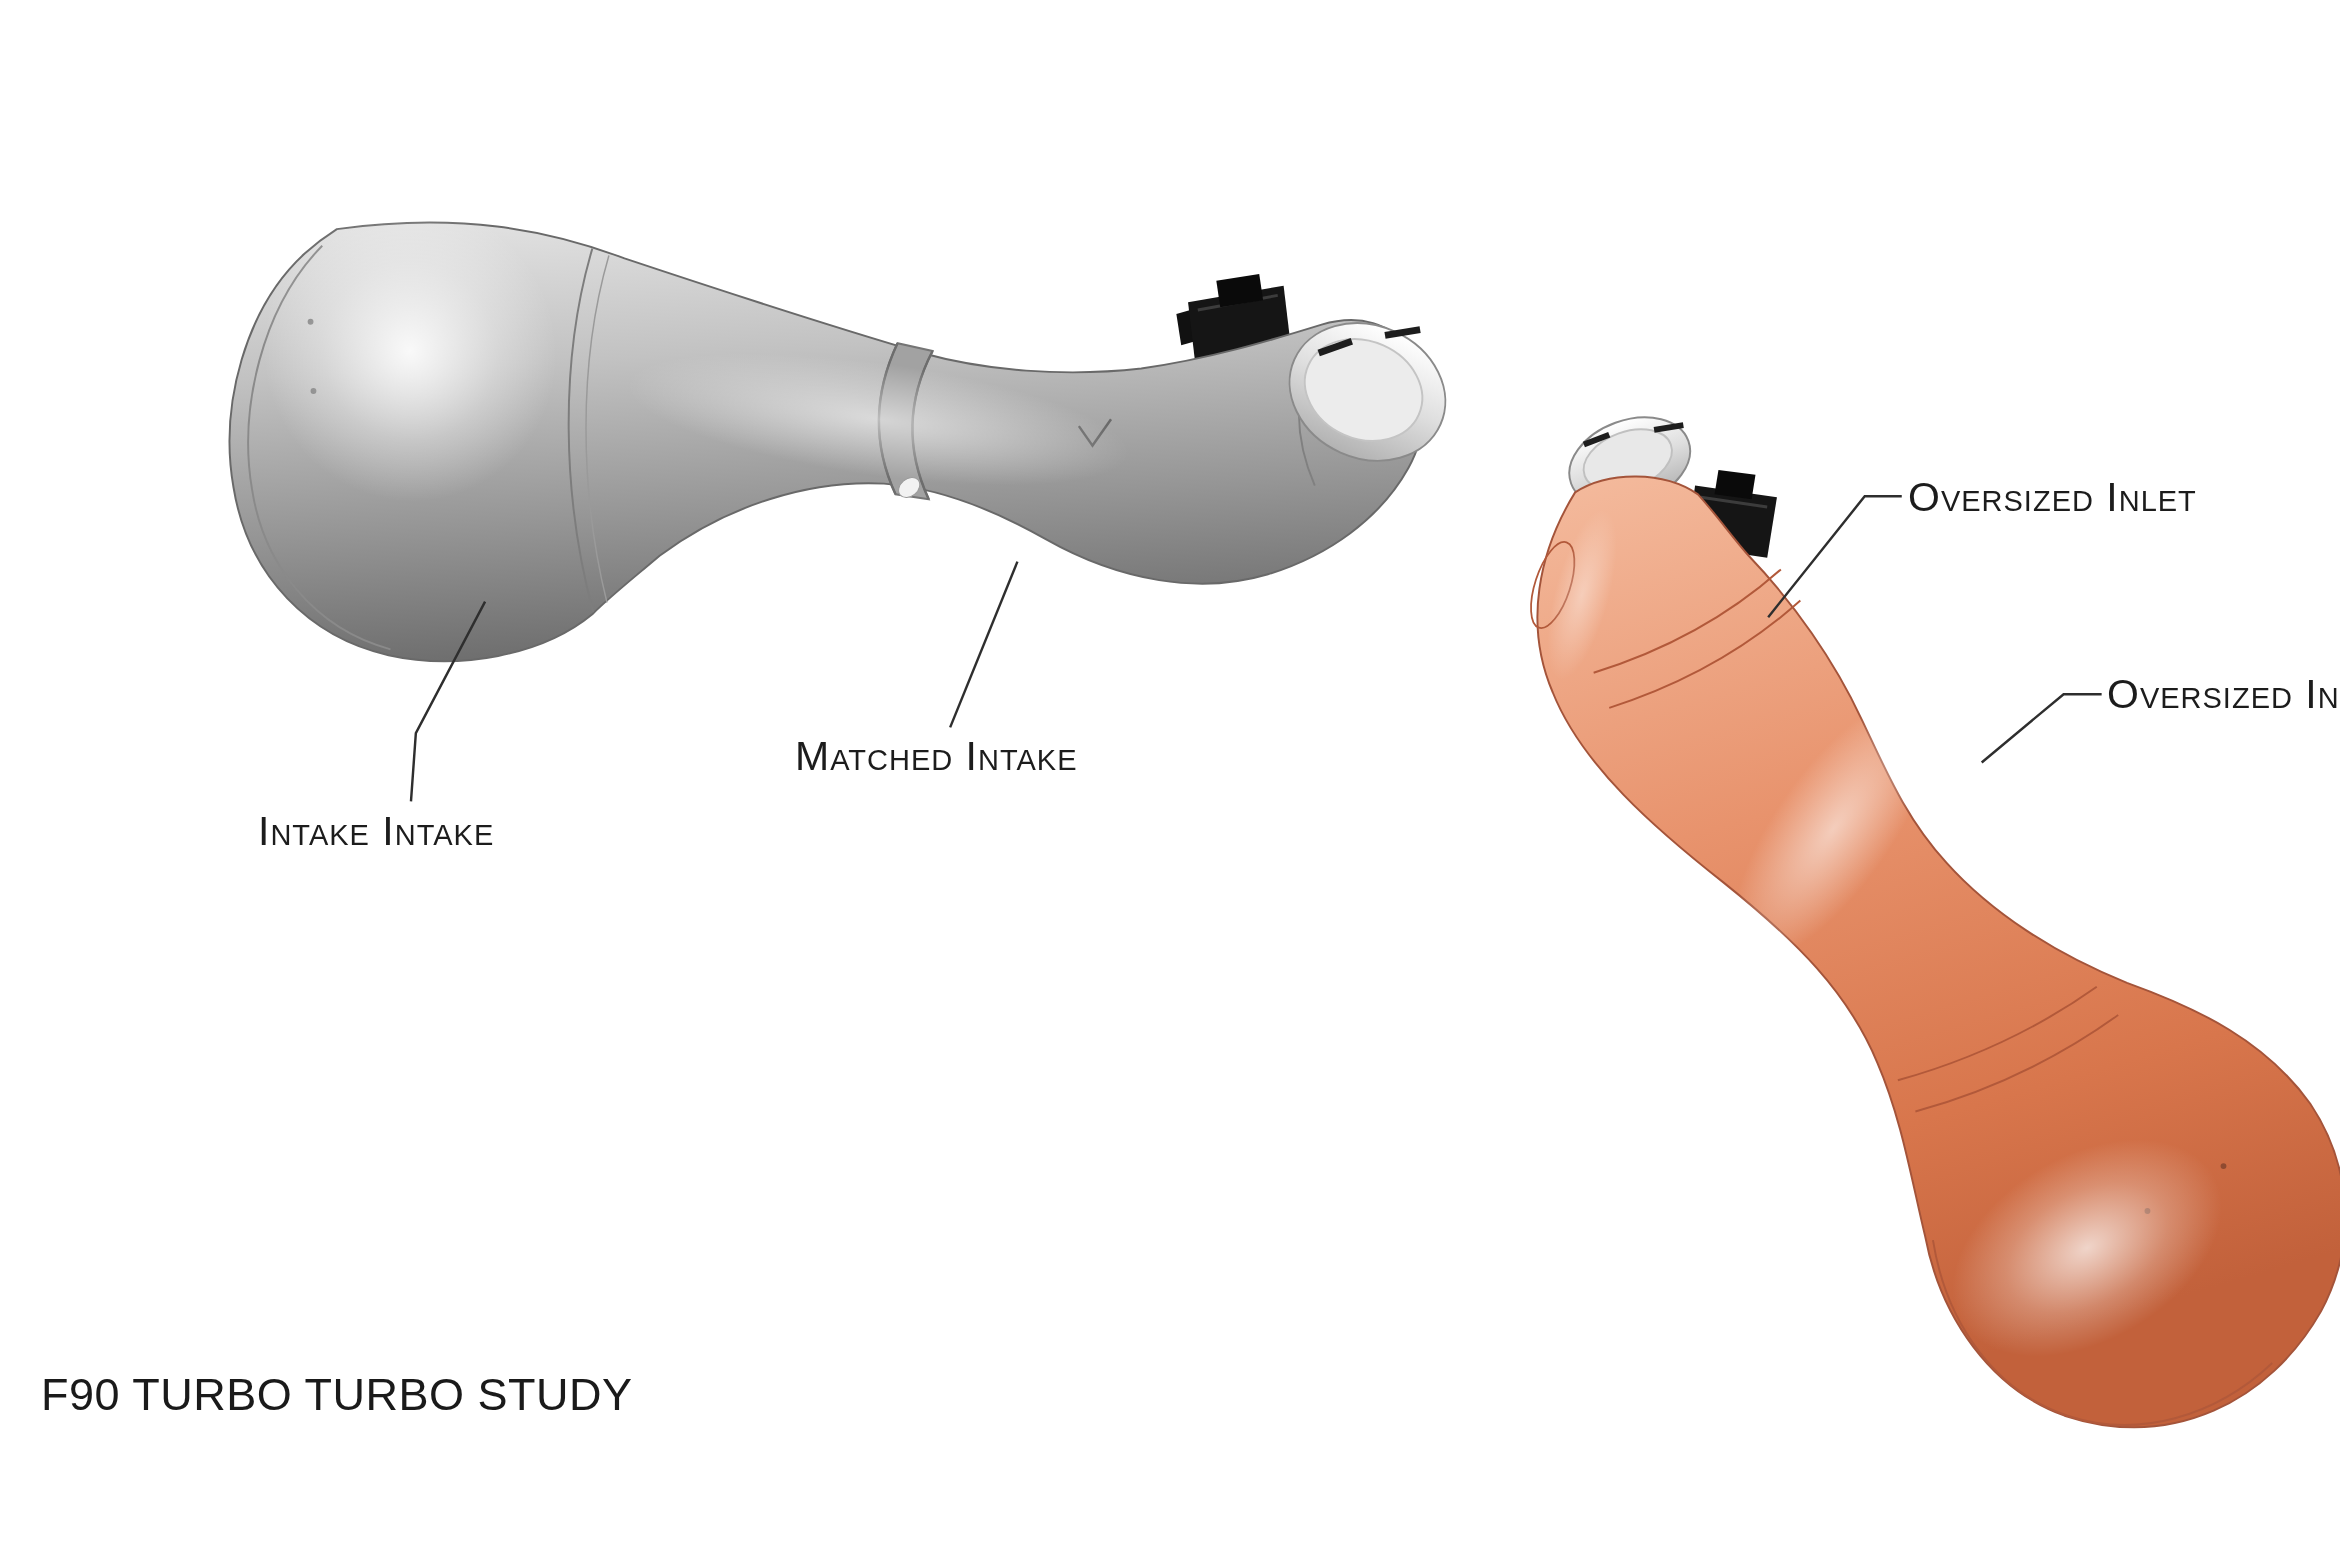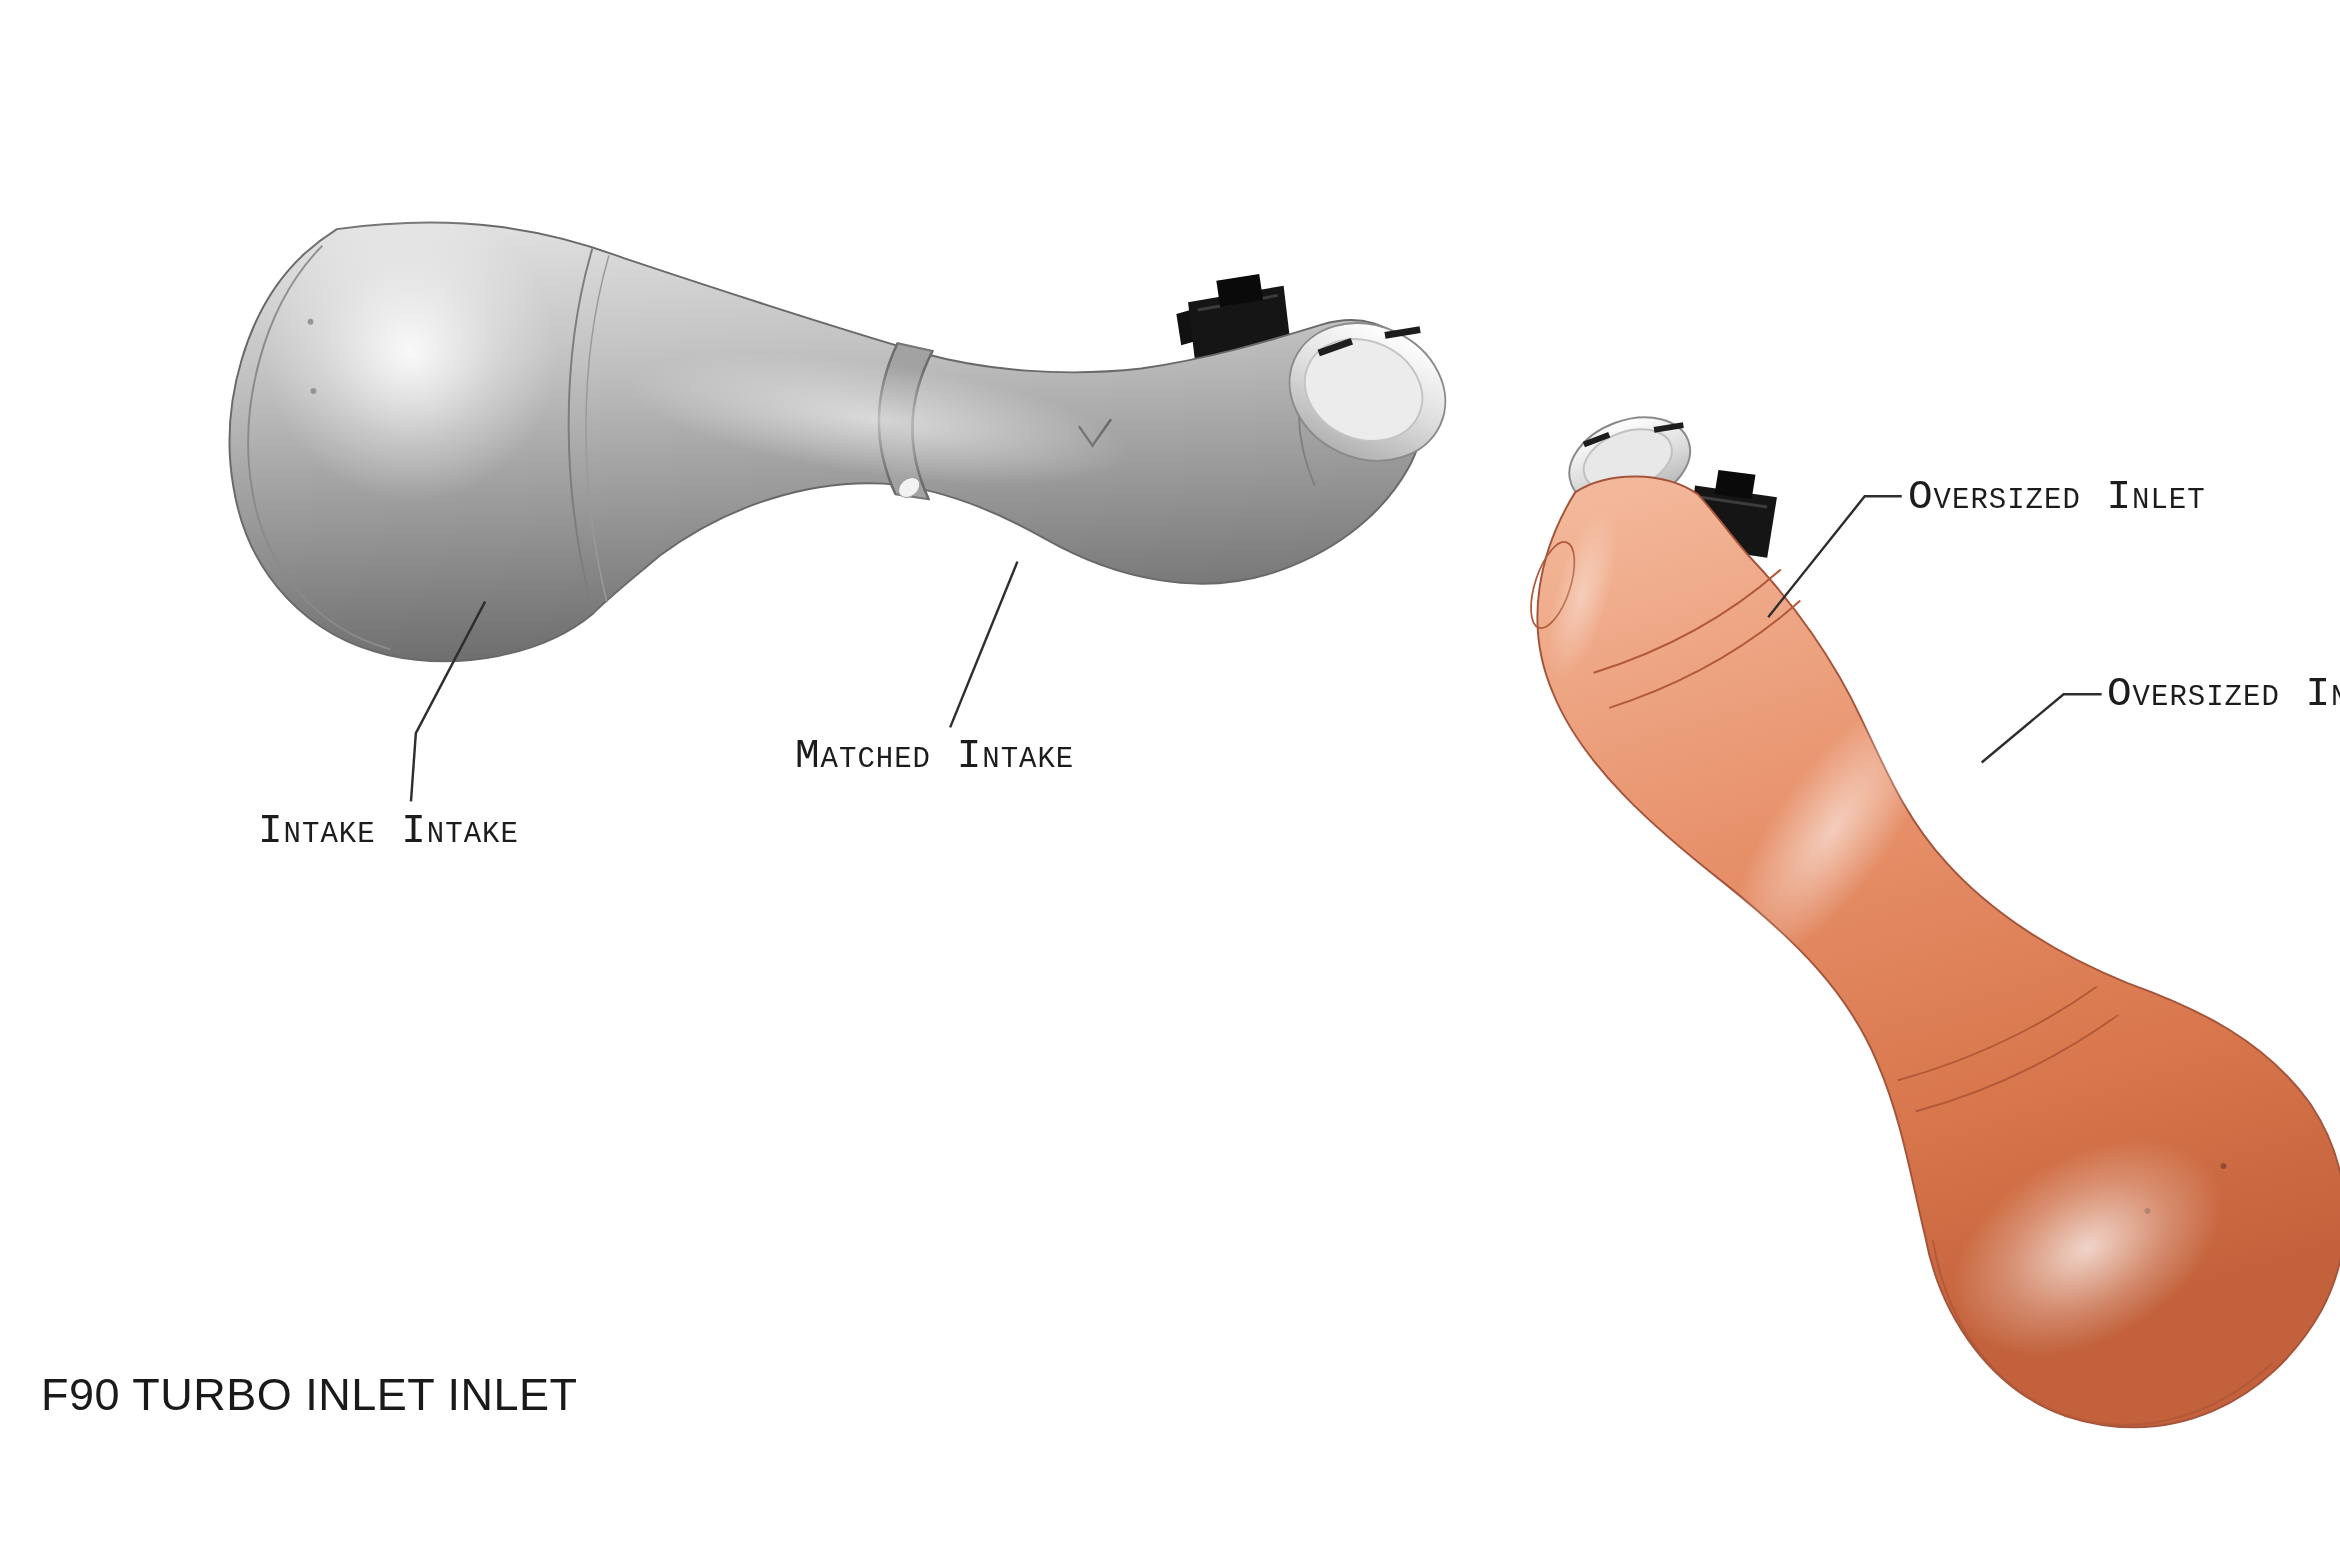"Oversized Inlet" .anno { font-family: Liberation Mono, monospace -> Liberation Sans, sans-serif }
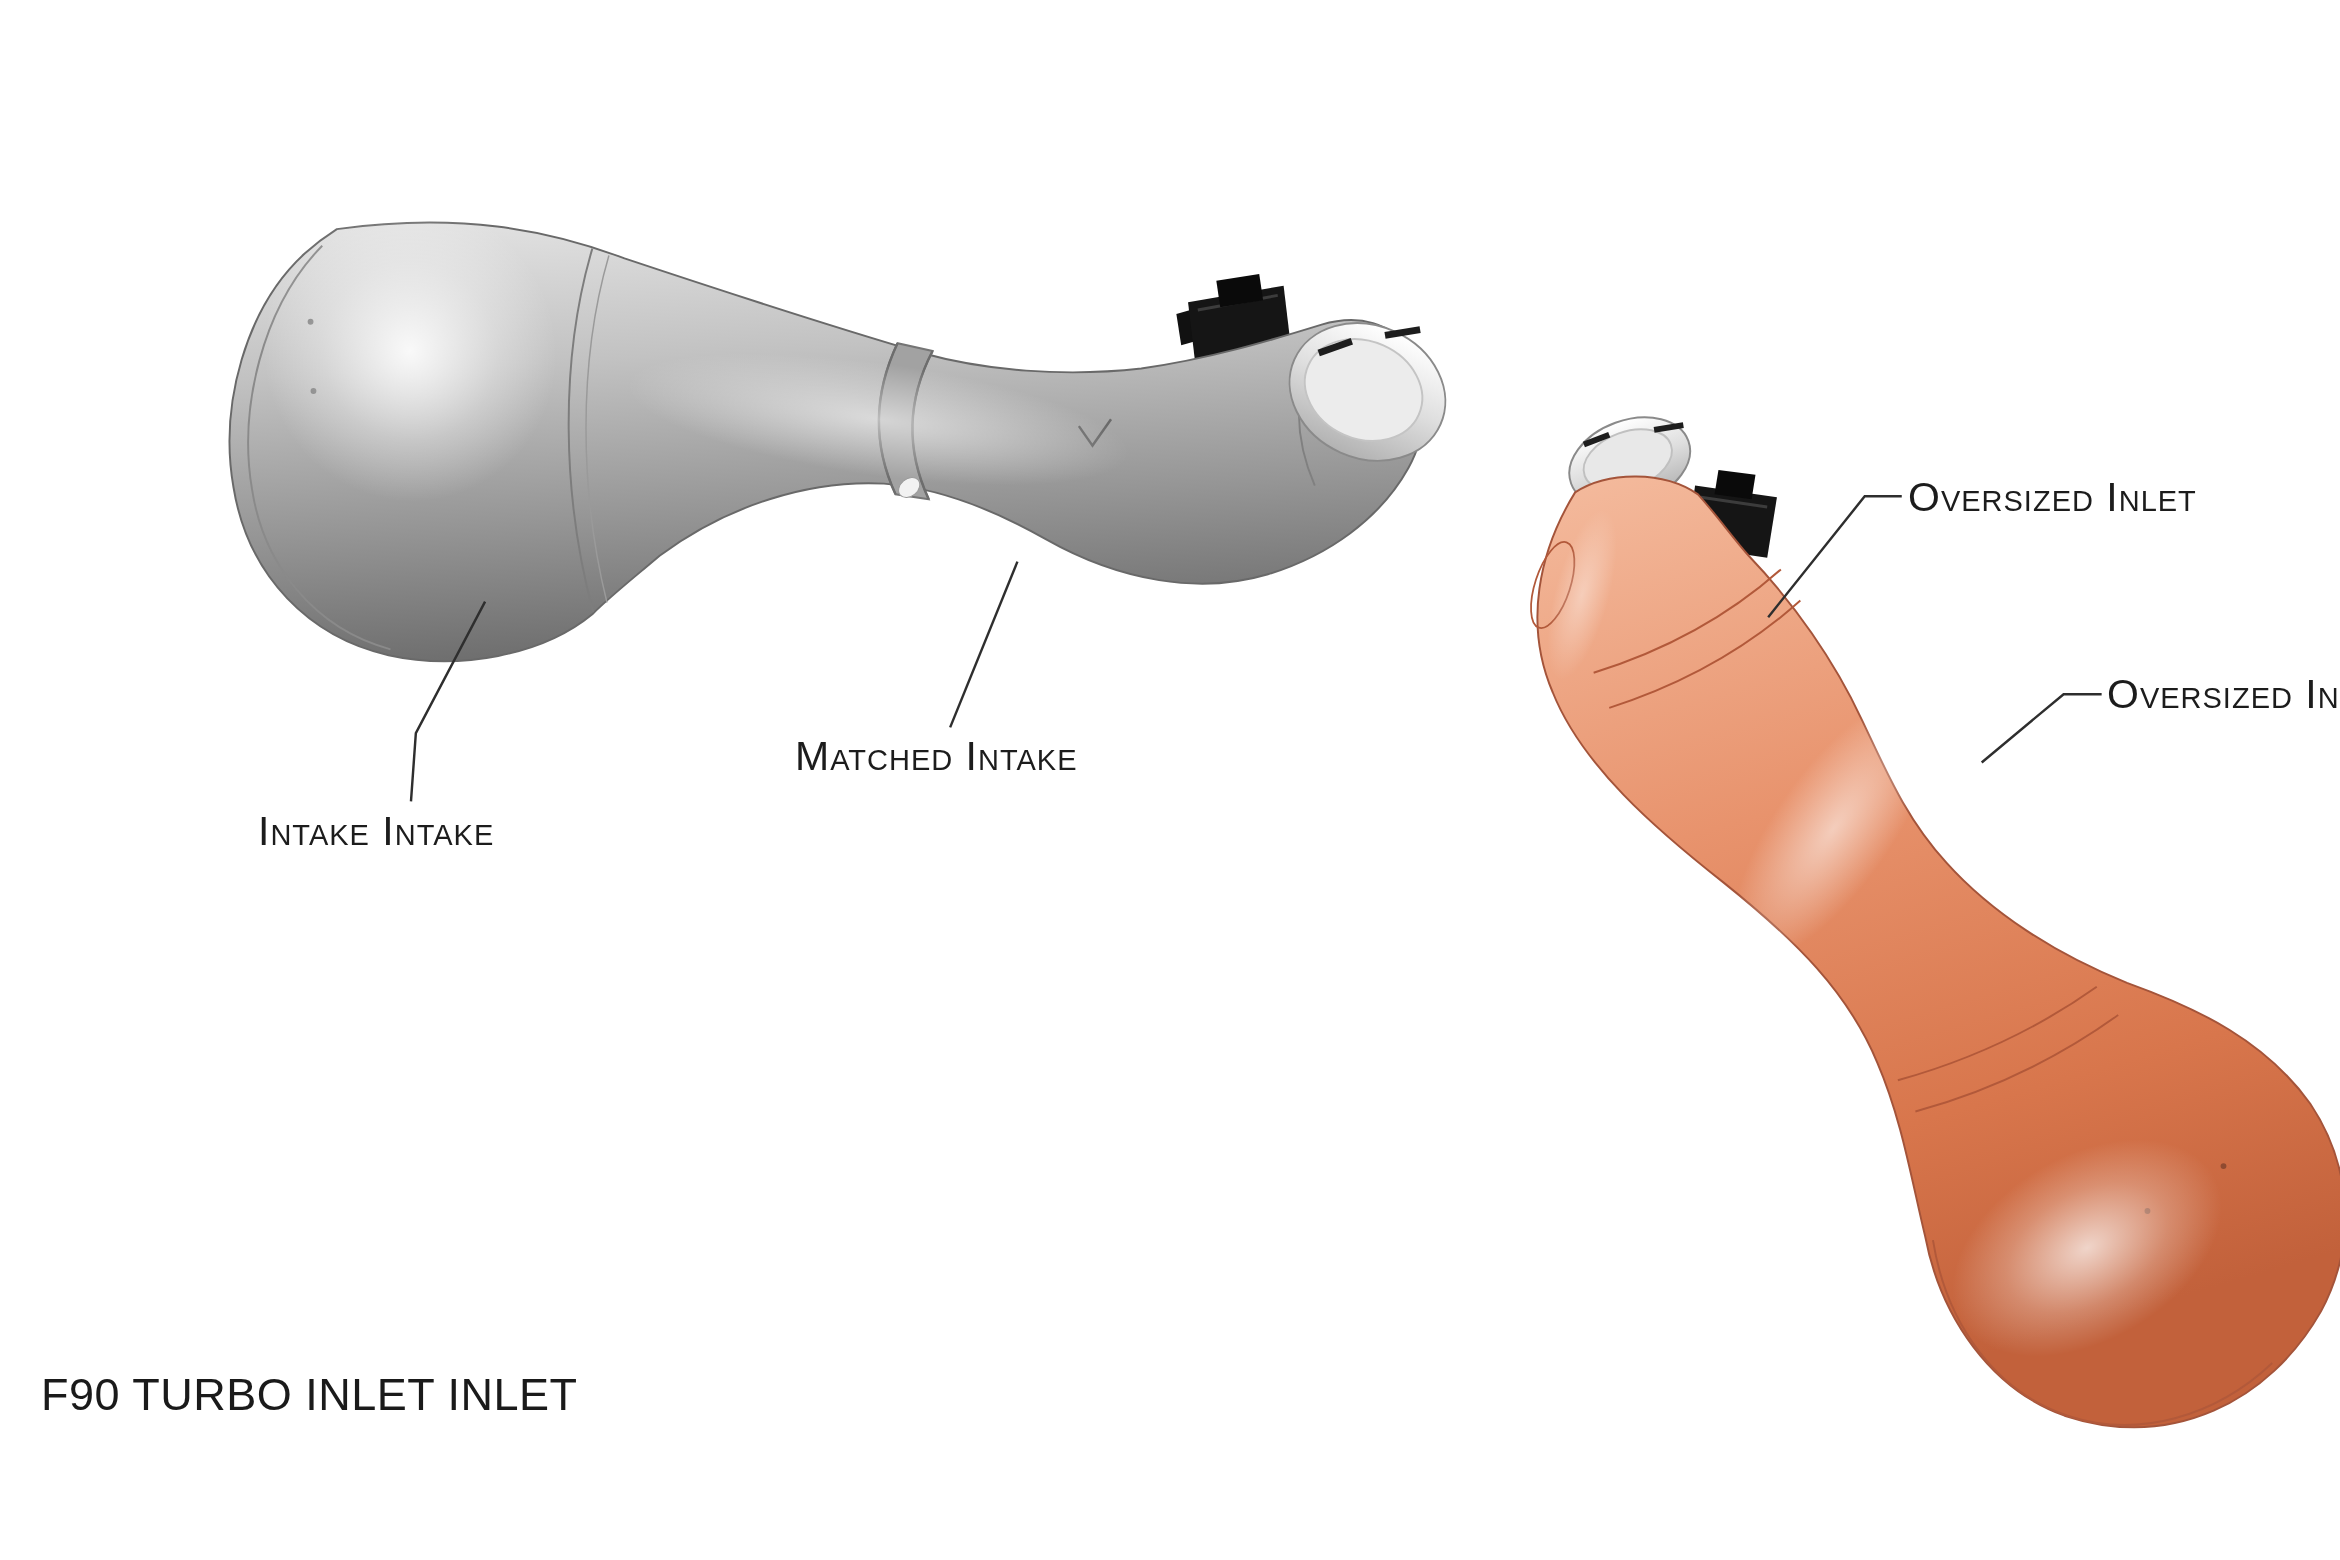"F90 TURBO INLET INLET" div.drawing-title { text: INLET INLET -> TURBO STUDY }
